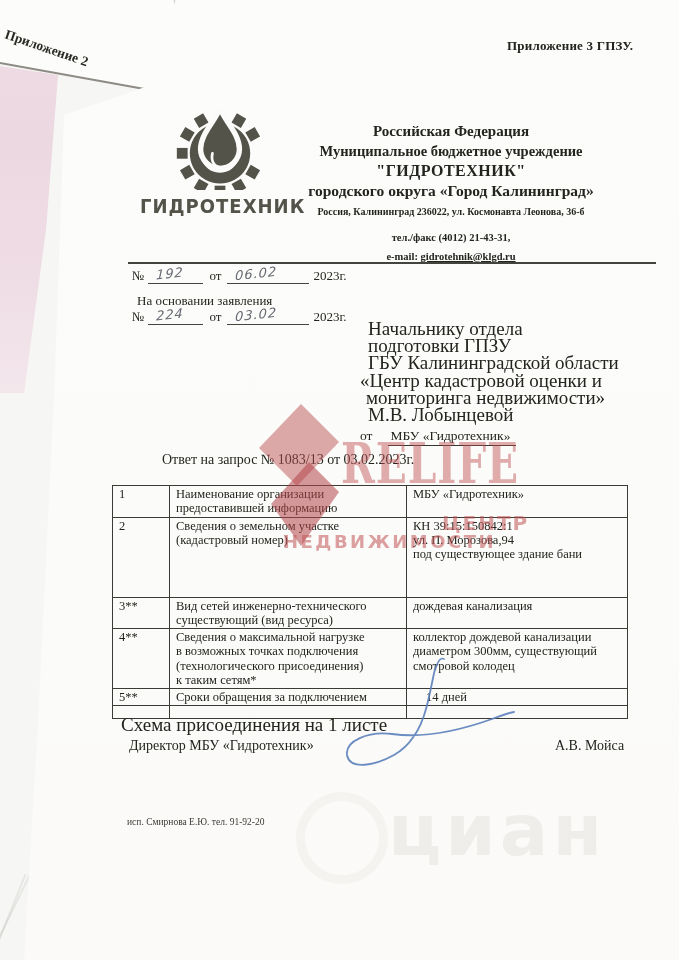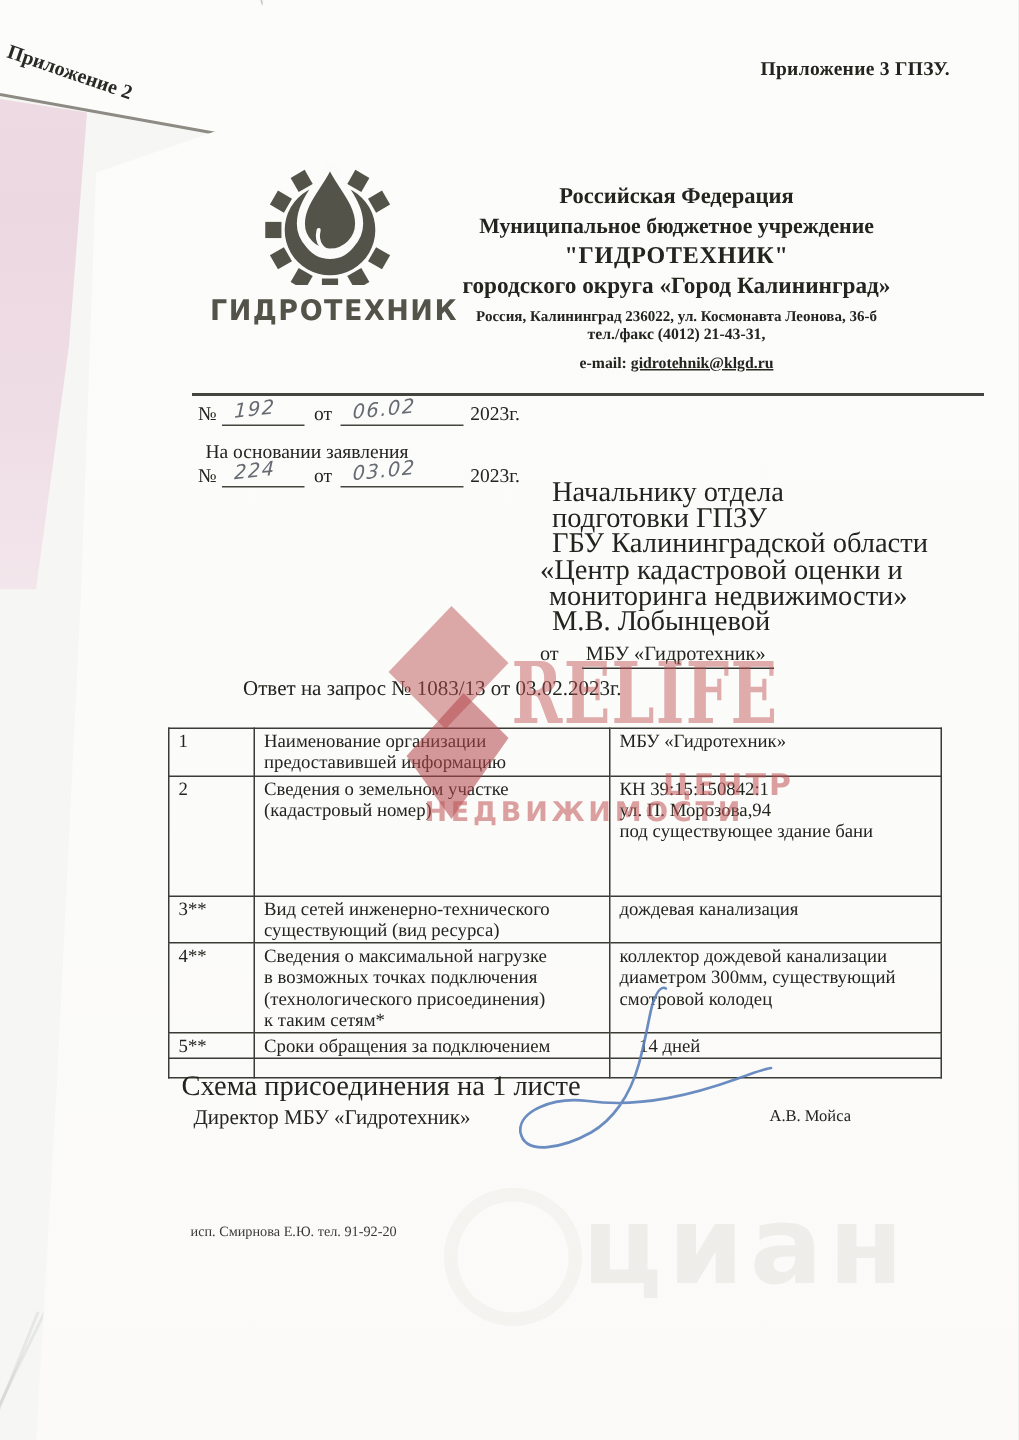"тел./факс (4012) 21-43-31," .lh-tel { margin-top: 2px -> 16px }
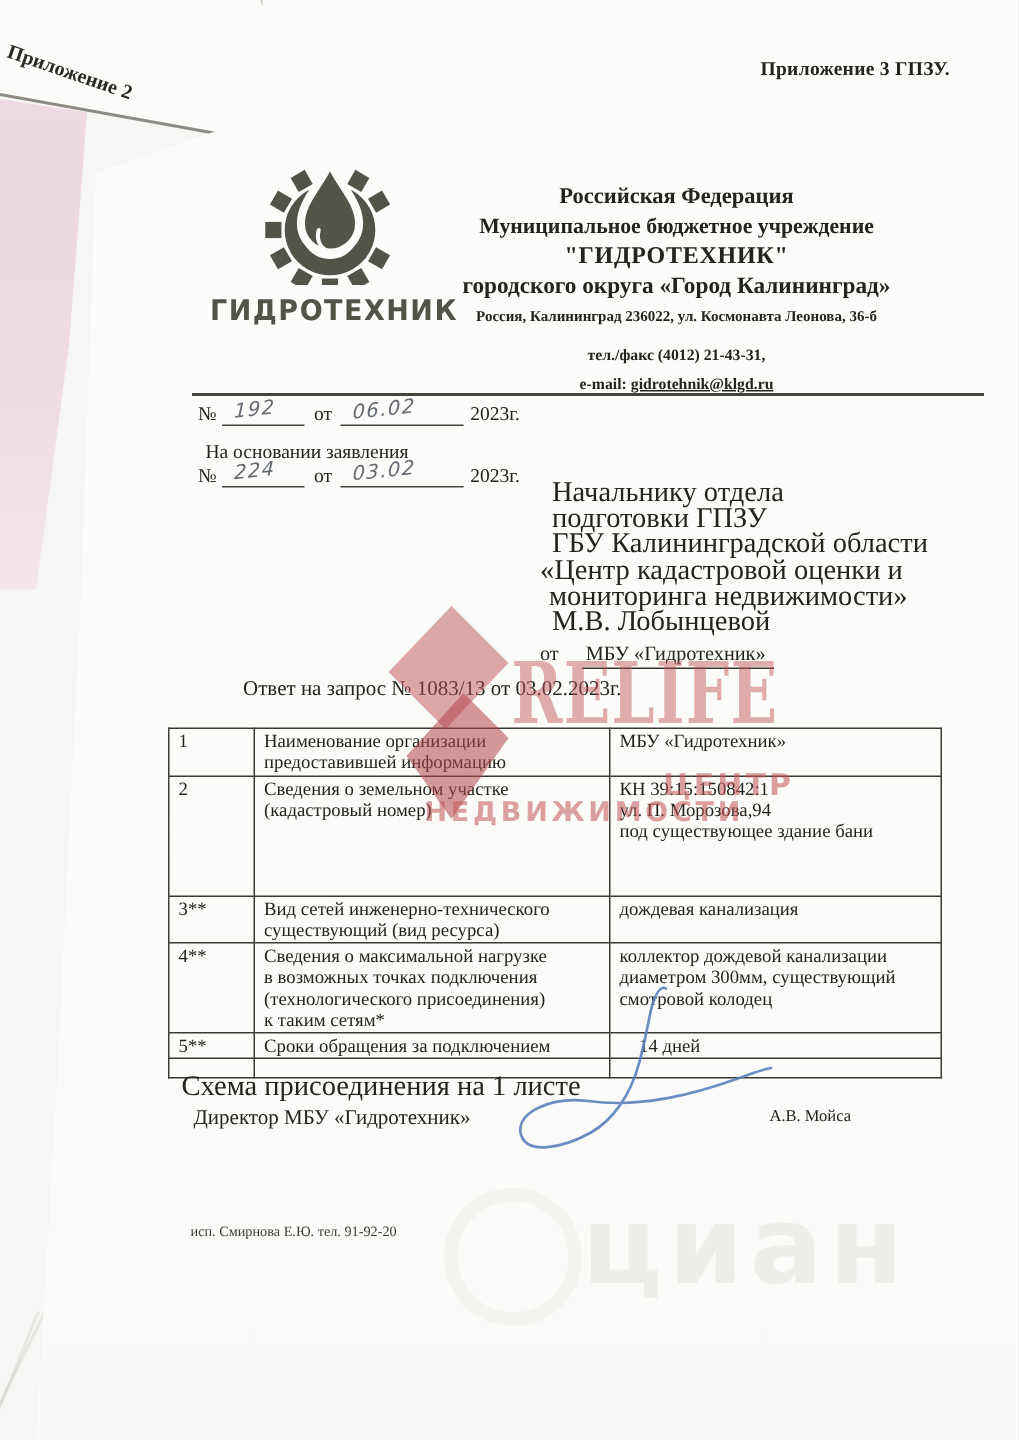"А.В. Мойса" .director-name { font-size: 11px -> 14px; left: 513px -> 555px }
